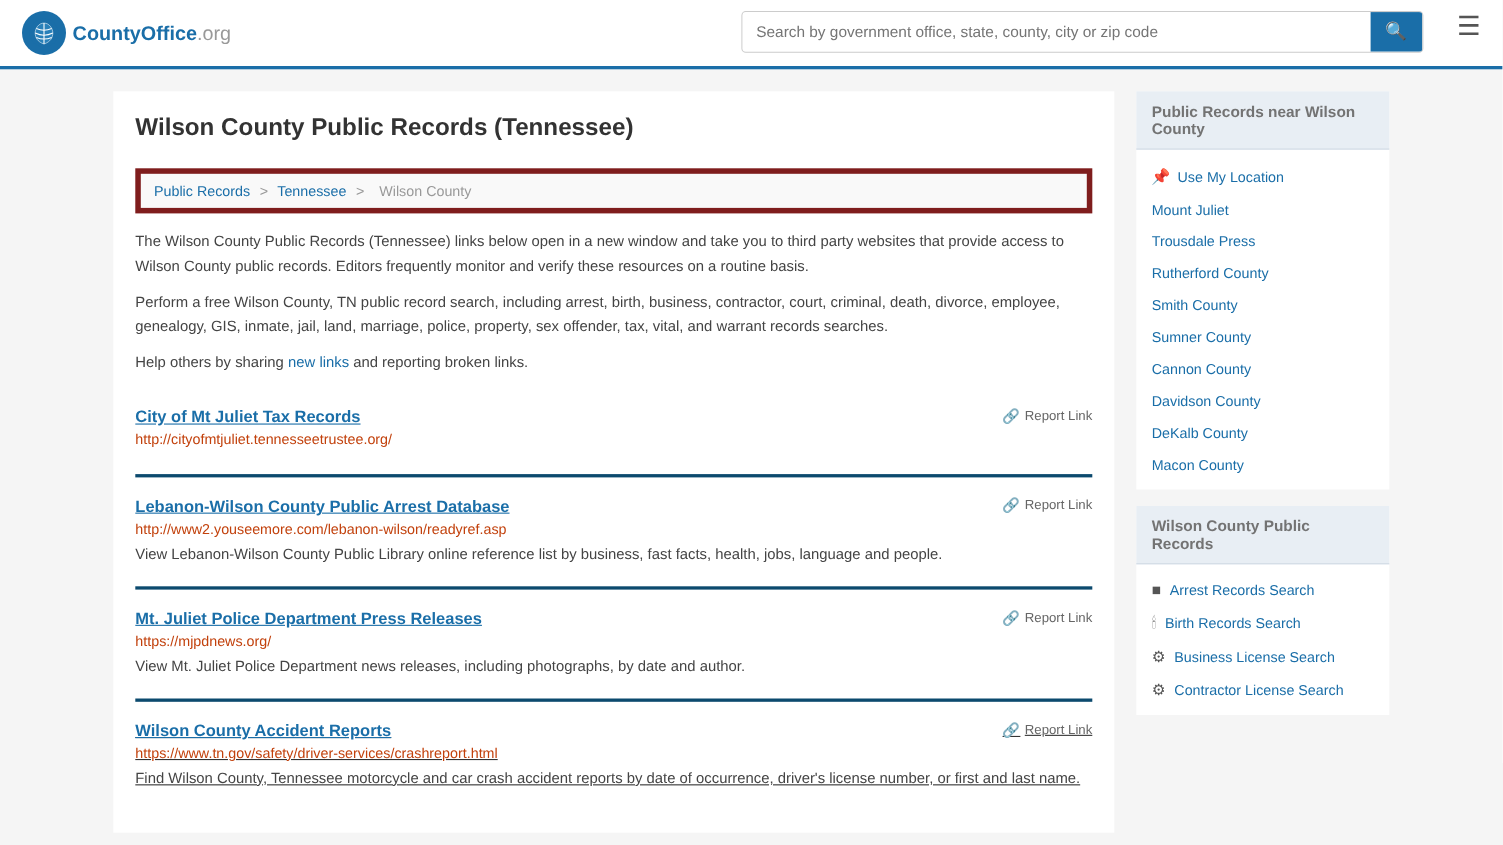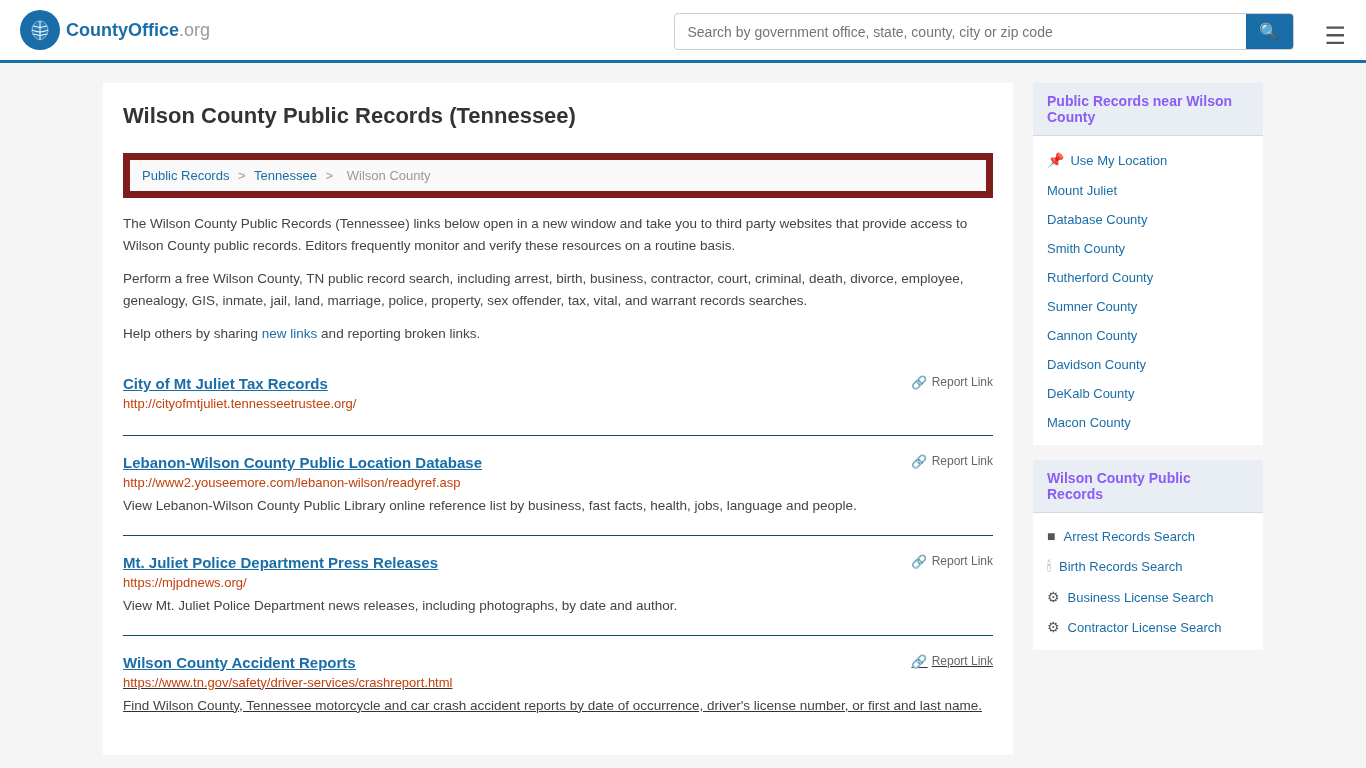"CountyOffice.org" .header { align-items: flex-end -> flex-start }
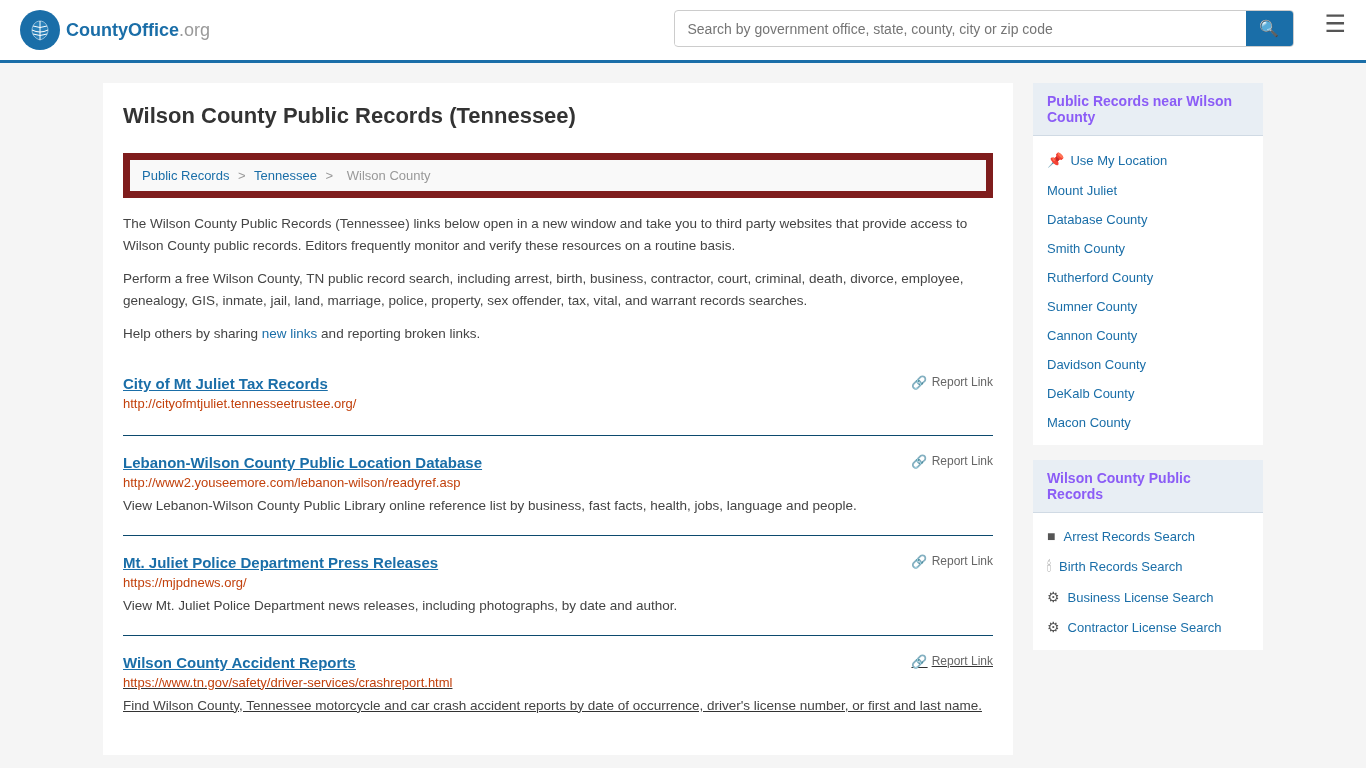"Public Records near Wilson County" .sidebar-section-header { color: #8b5cf6 -> #737373 }
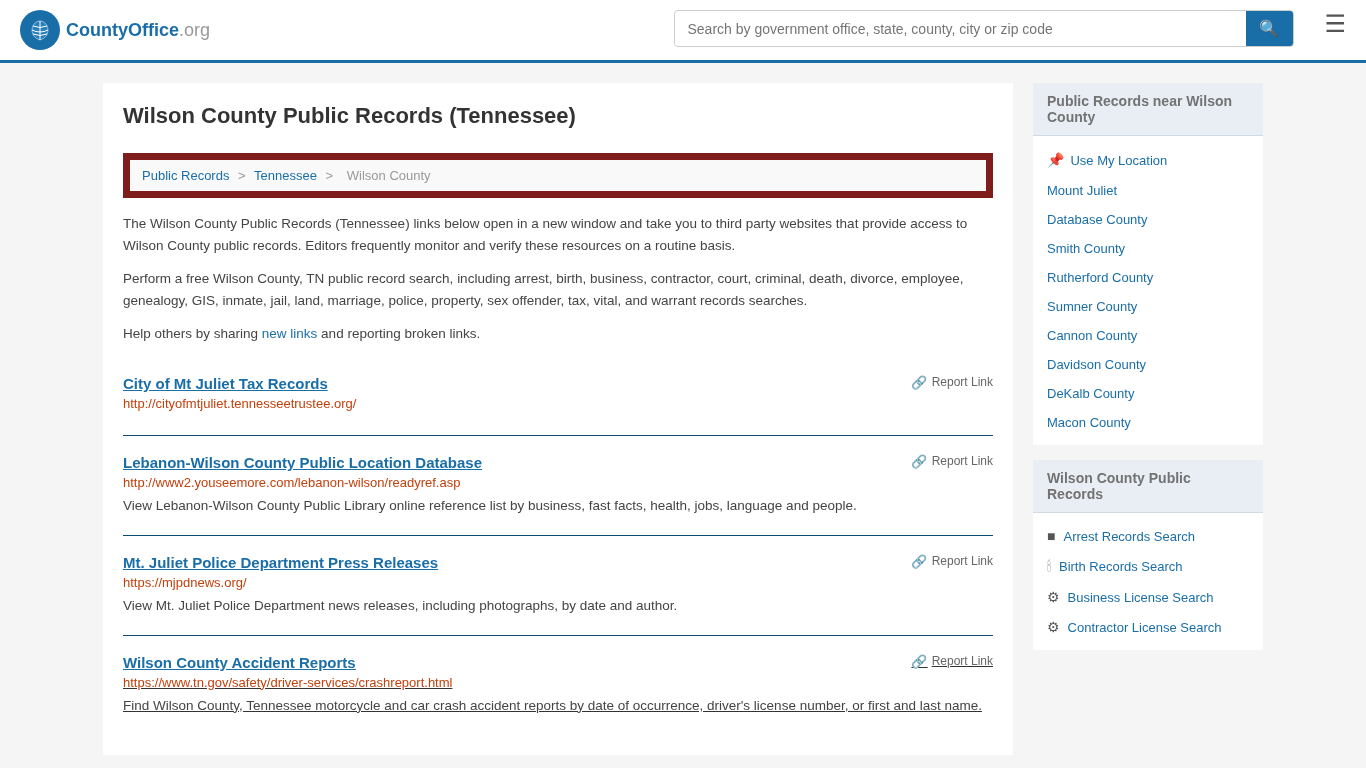"Public Records > Tennessee >" .breadcrumb { border: 7px solid #7f1d1d -> 5px solid #7f1d1d }
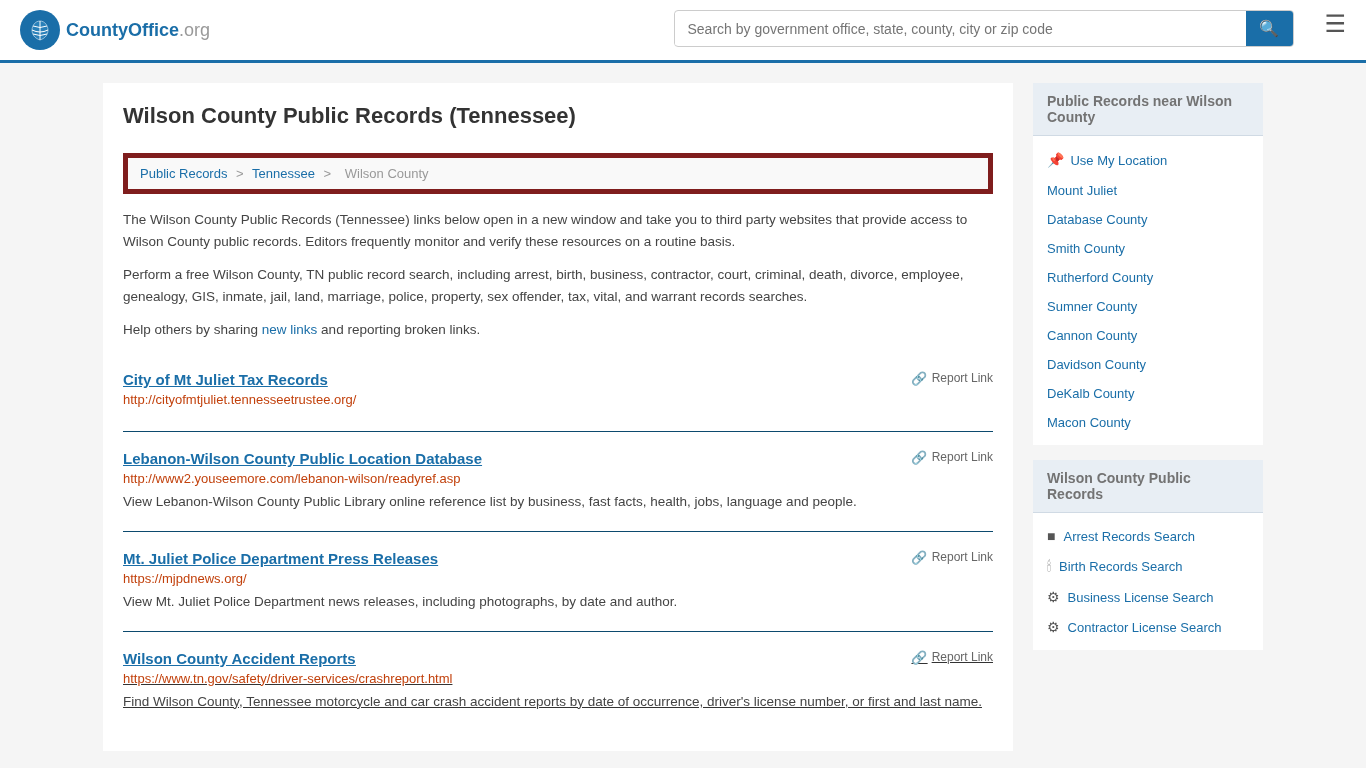"Database County" a.sidebar-link { text: Database County -> Trousdale Press }
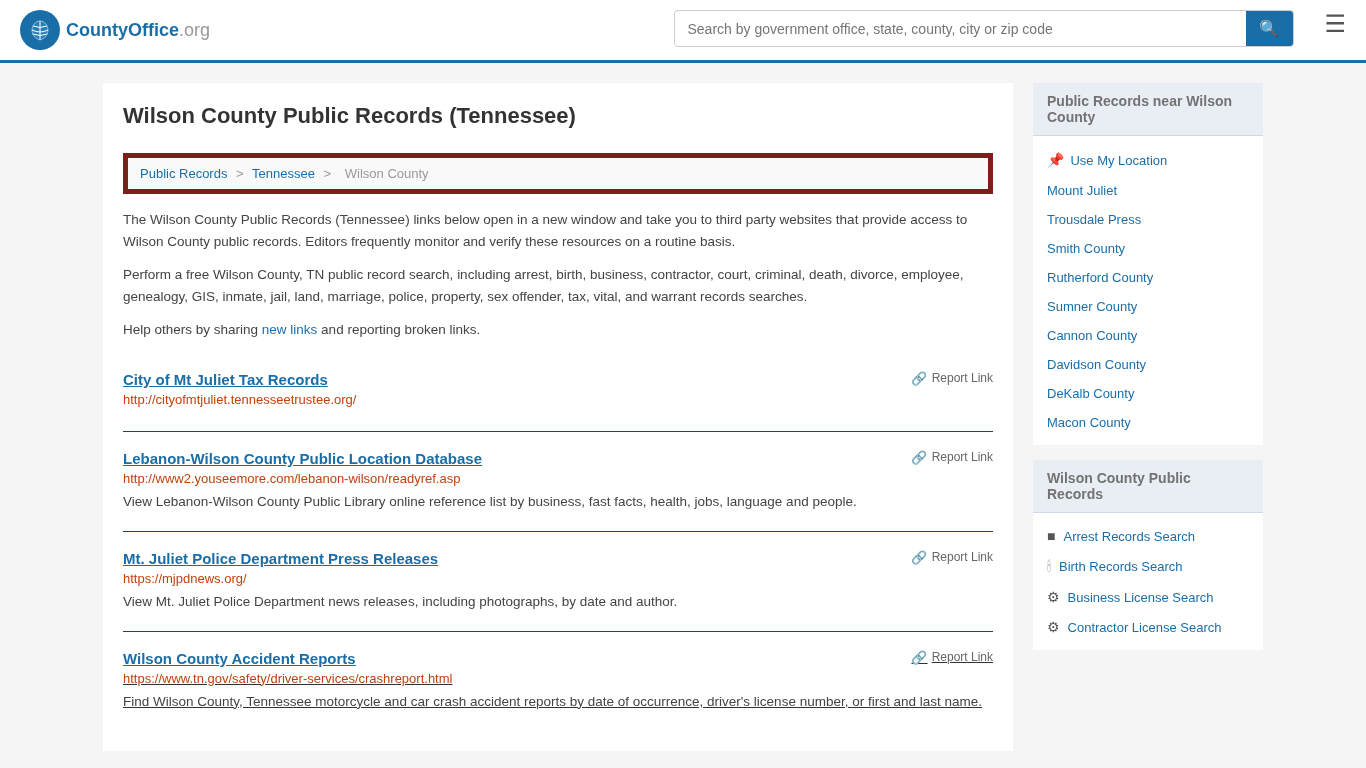"Smith County" a.sidebar-link { order: before "Rutherford County" -> after "Rutherford County" }
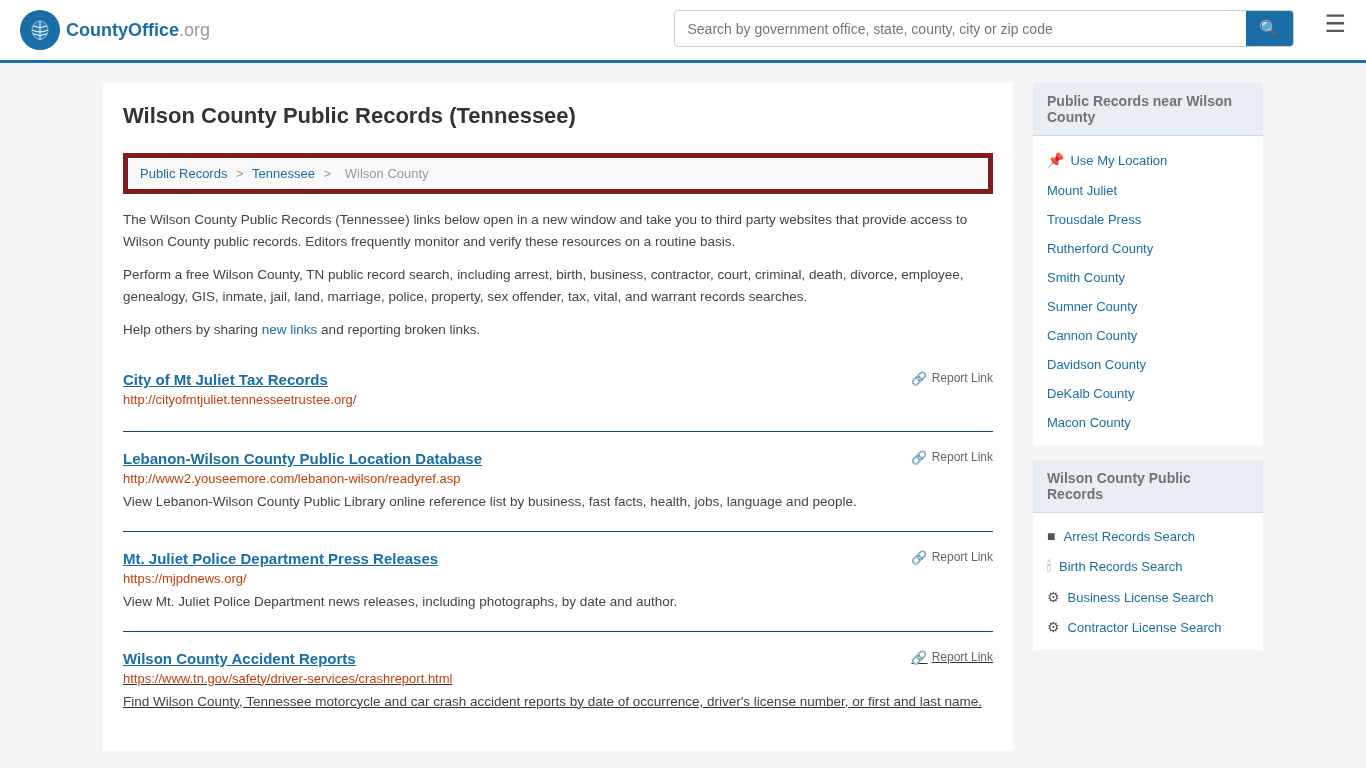"City of Mt Juliet Tax" .record-item { border-bottom: 1px solid #0c4a6e -> 3px solid #0c4a6e }
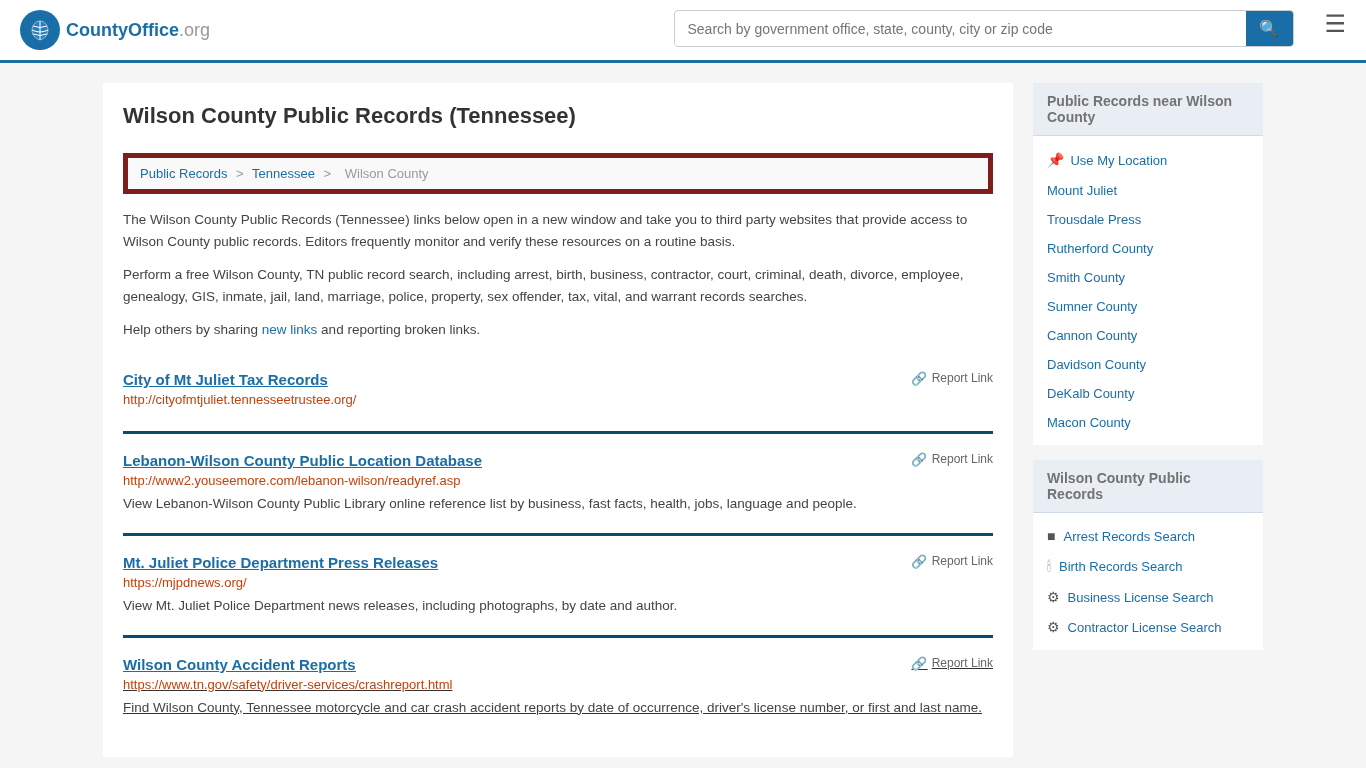"Lebanon-Wilson County Public Location" span.record-title { text: Location -> Arrest }
